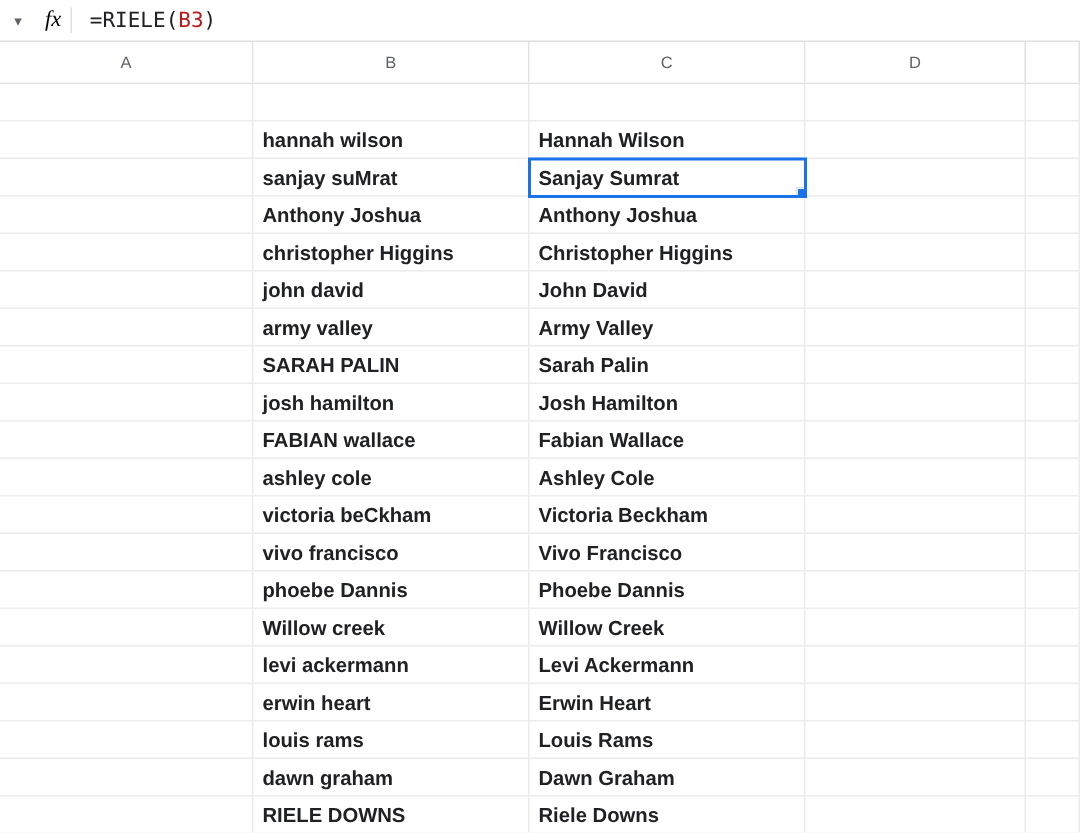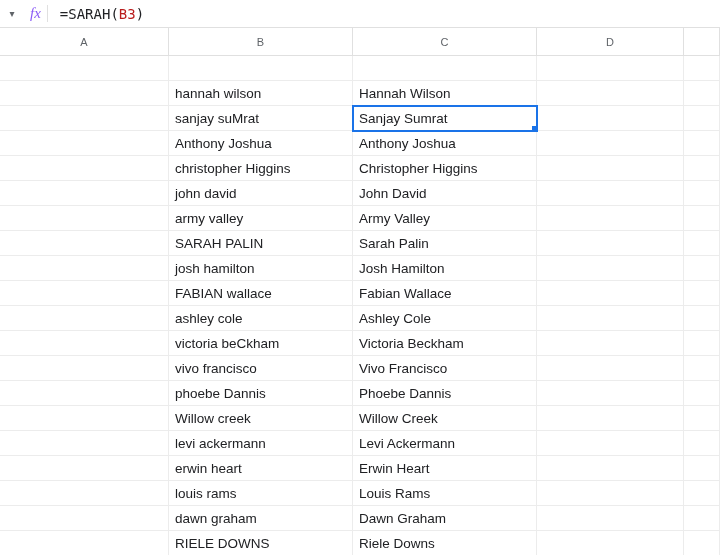"fx" .fx-label { color: #8b5cf6 -> #000000 }
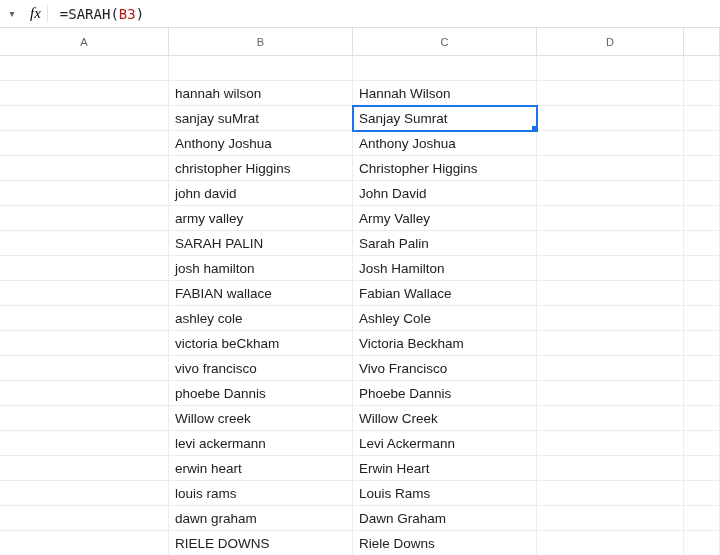"SARAH" span.tok-func { text: SARAH -> RIELE }
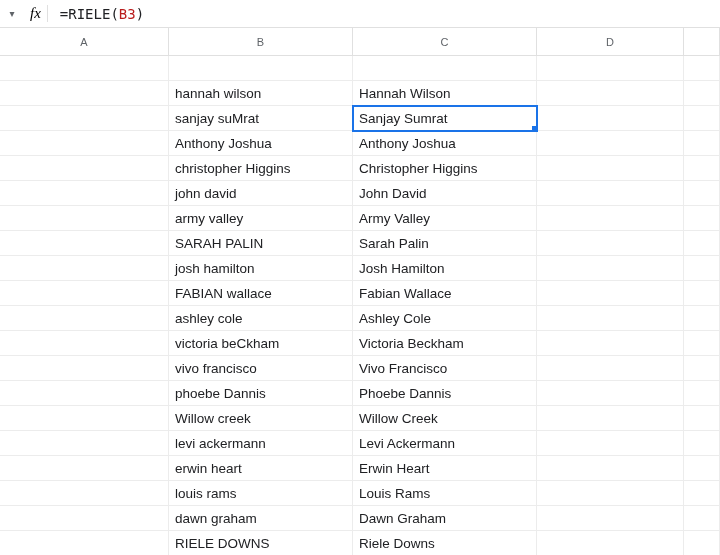"hannah wilson" .grid { font-weight: none -> bold }
